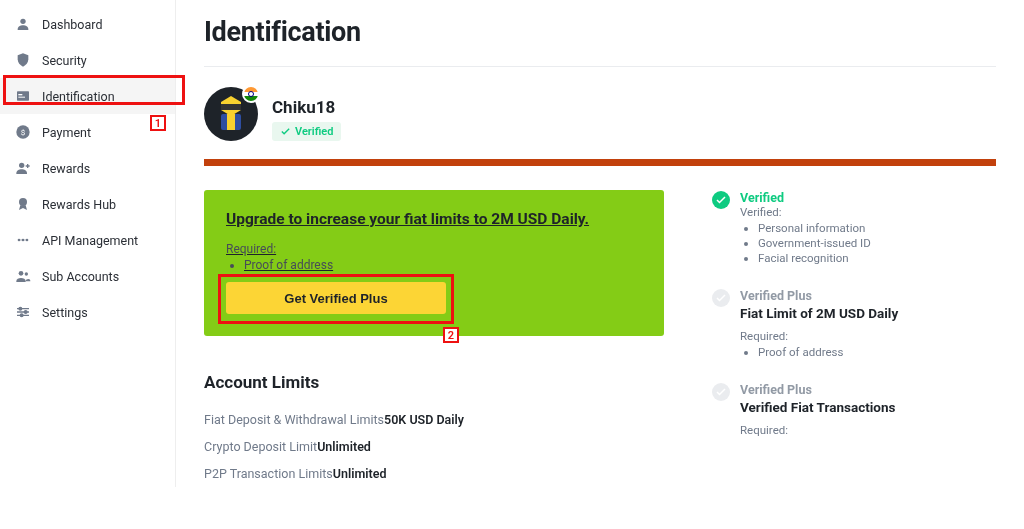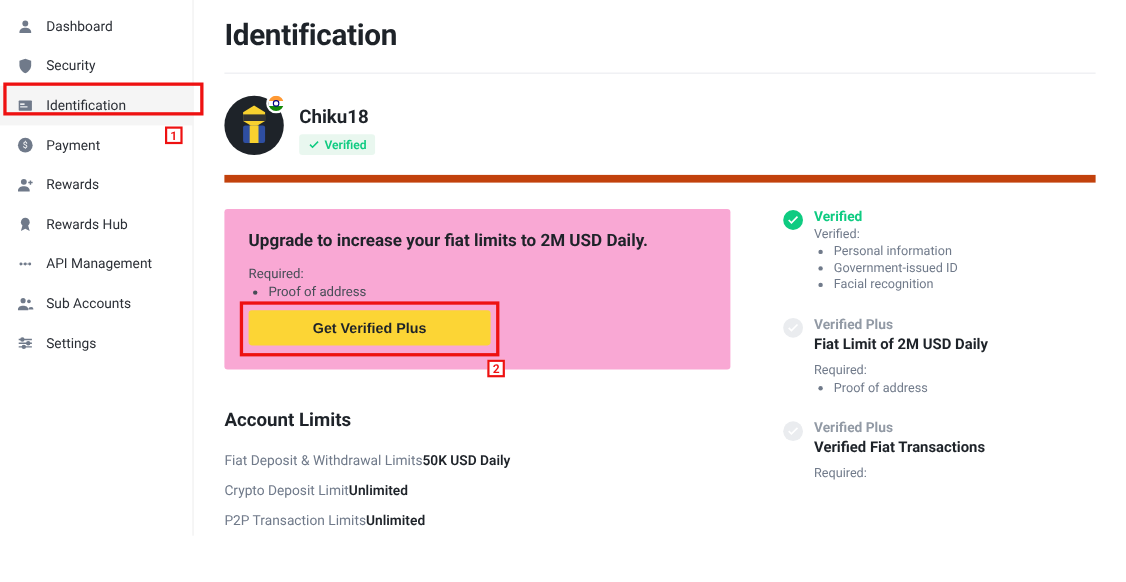"Upgrade to increase your fiat" .upgrade-card { background: #f9a8d4 -> #84cc16; text-decoration: none -> underline }
